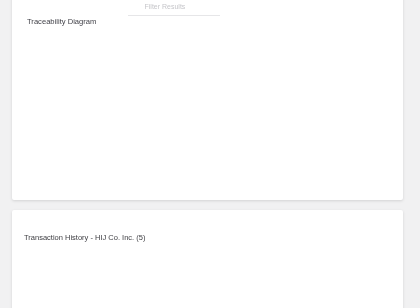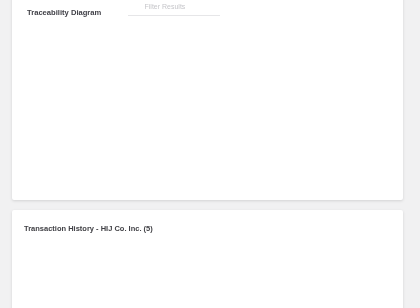"Traceability Diagram" .card-title { font-weight: bold -> normal; margin-top: none -> 9px }
